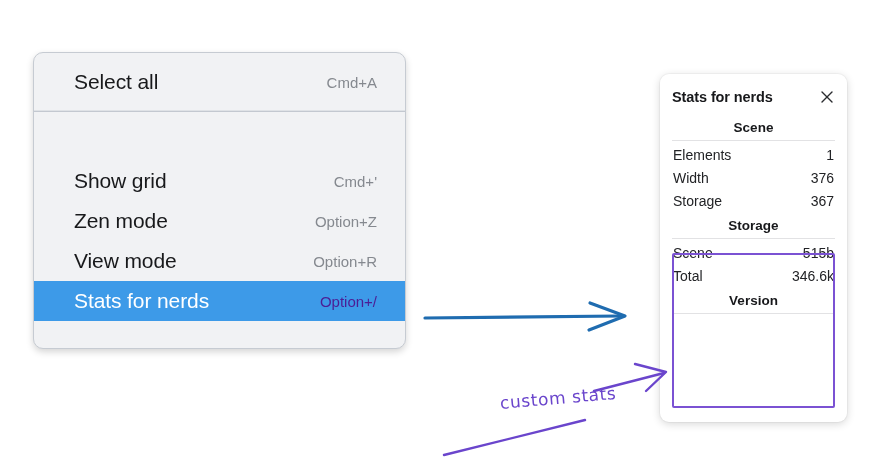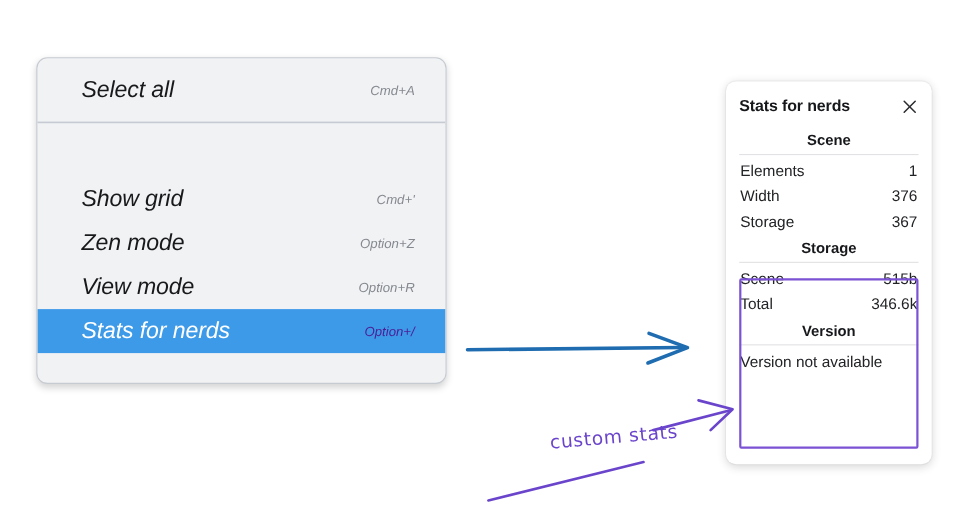"Select all" .context-menu { font-style: italic -> none }
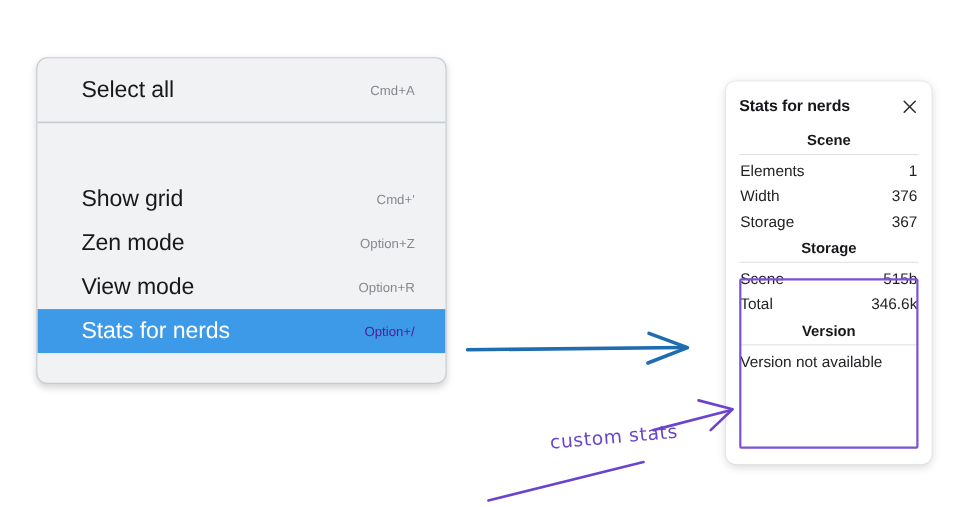"Cmd+A" .menu-item .shortcut { font-size: 12px -> 15px }
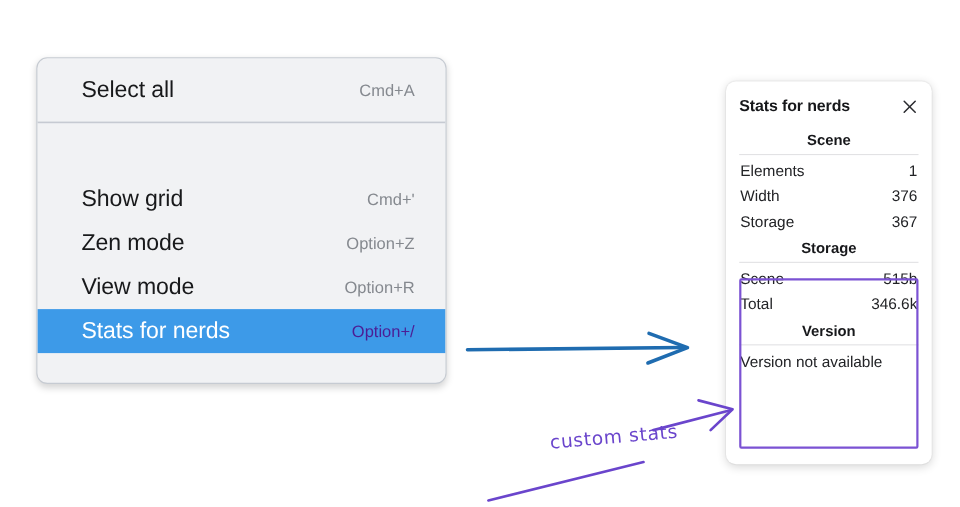"Version not available" div.plain-row { html: <div>Version not available</div> -> none }
